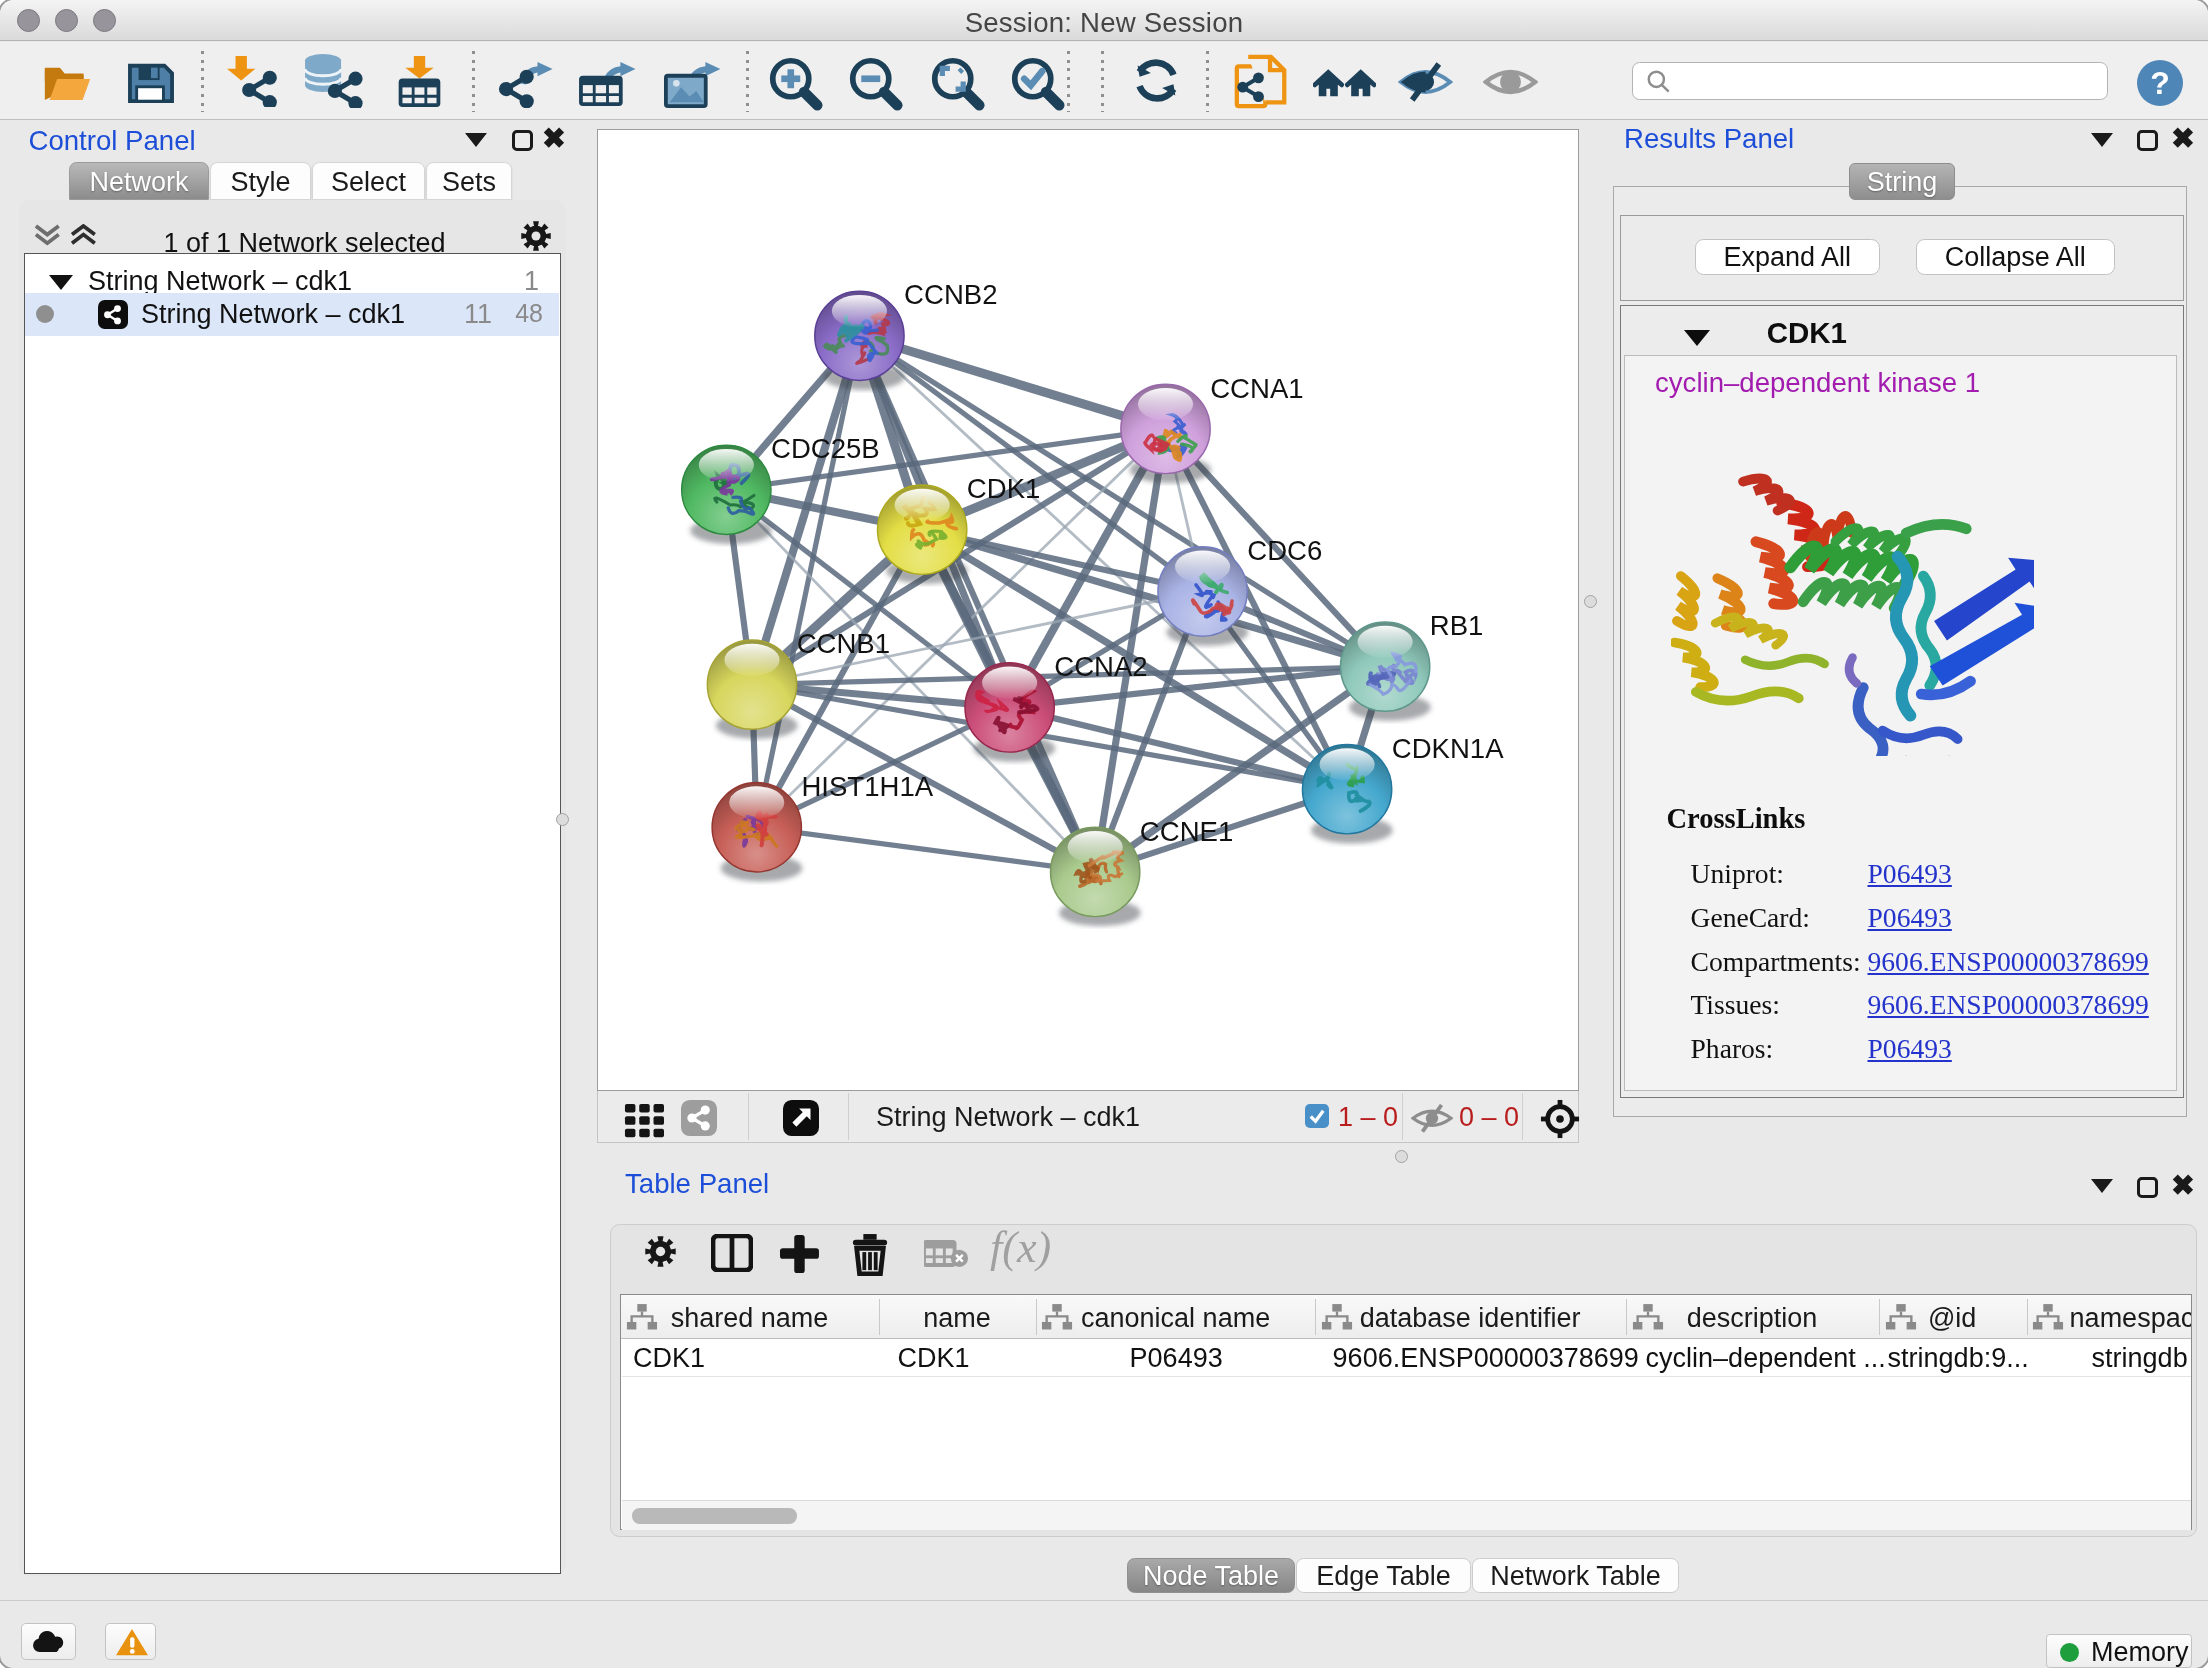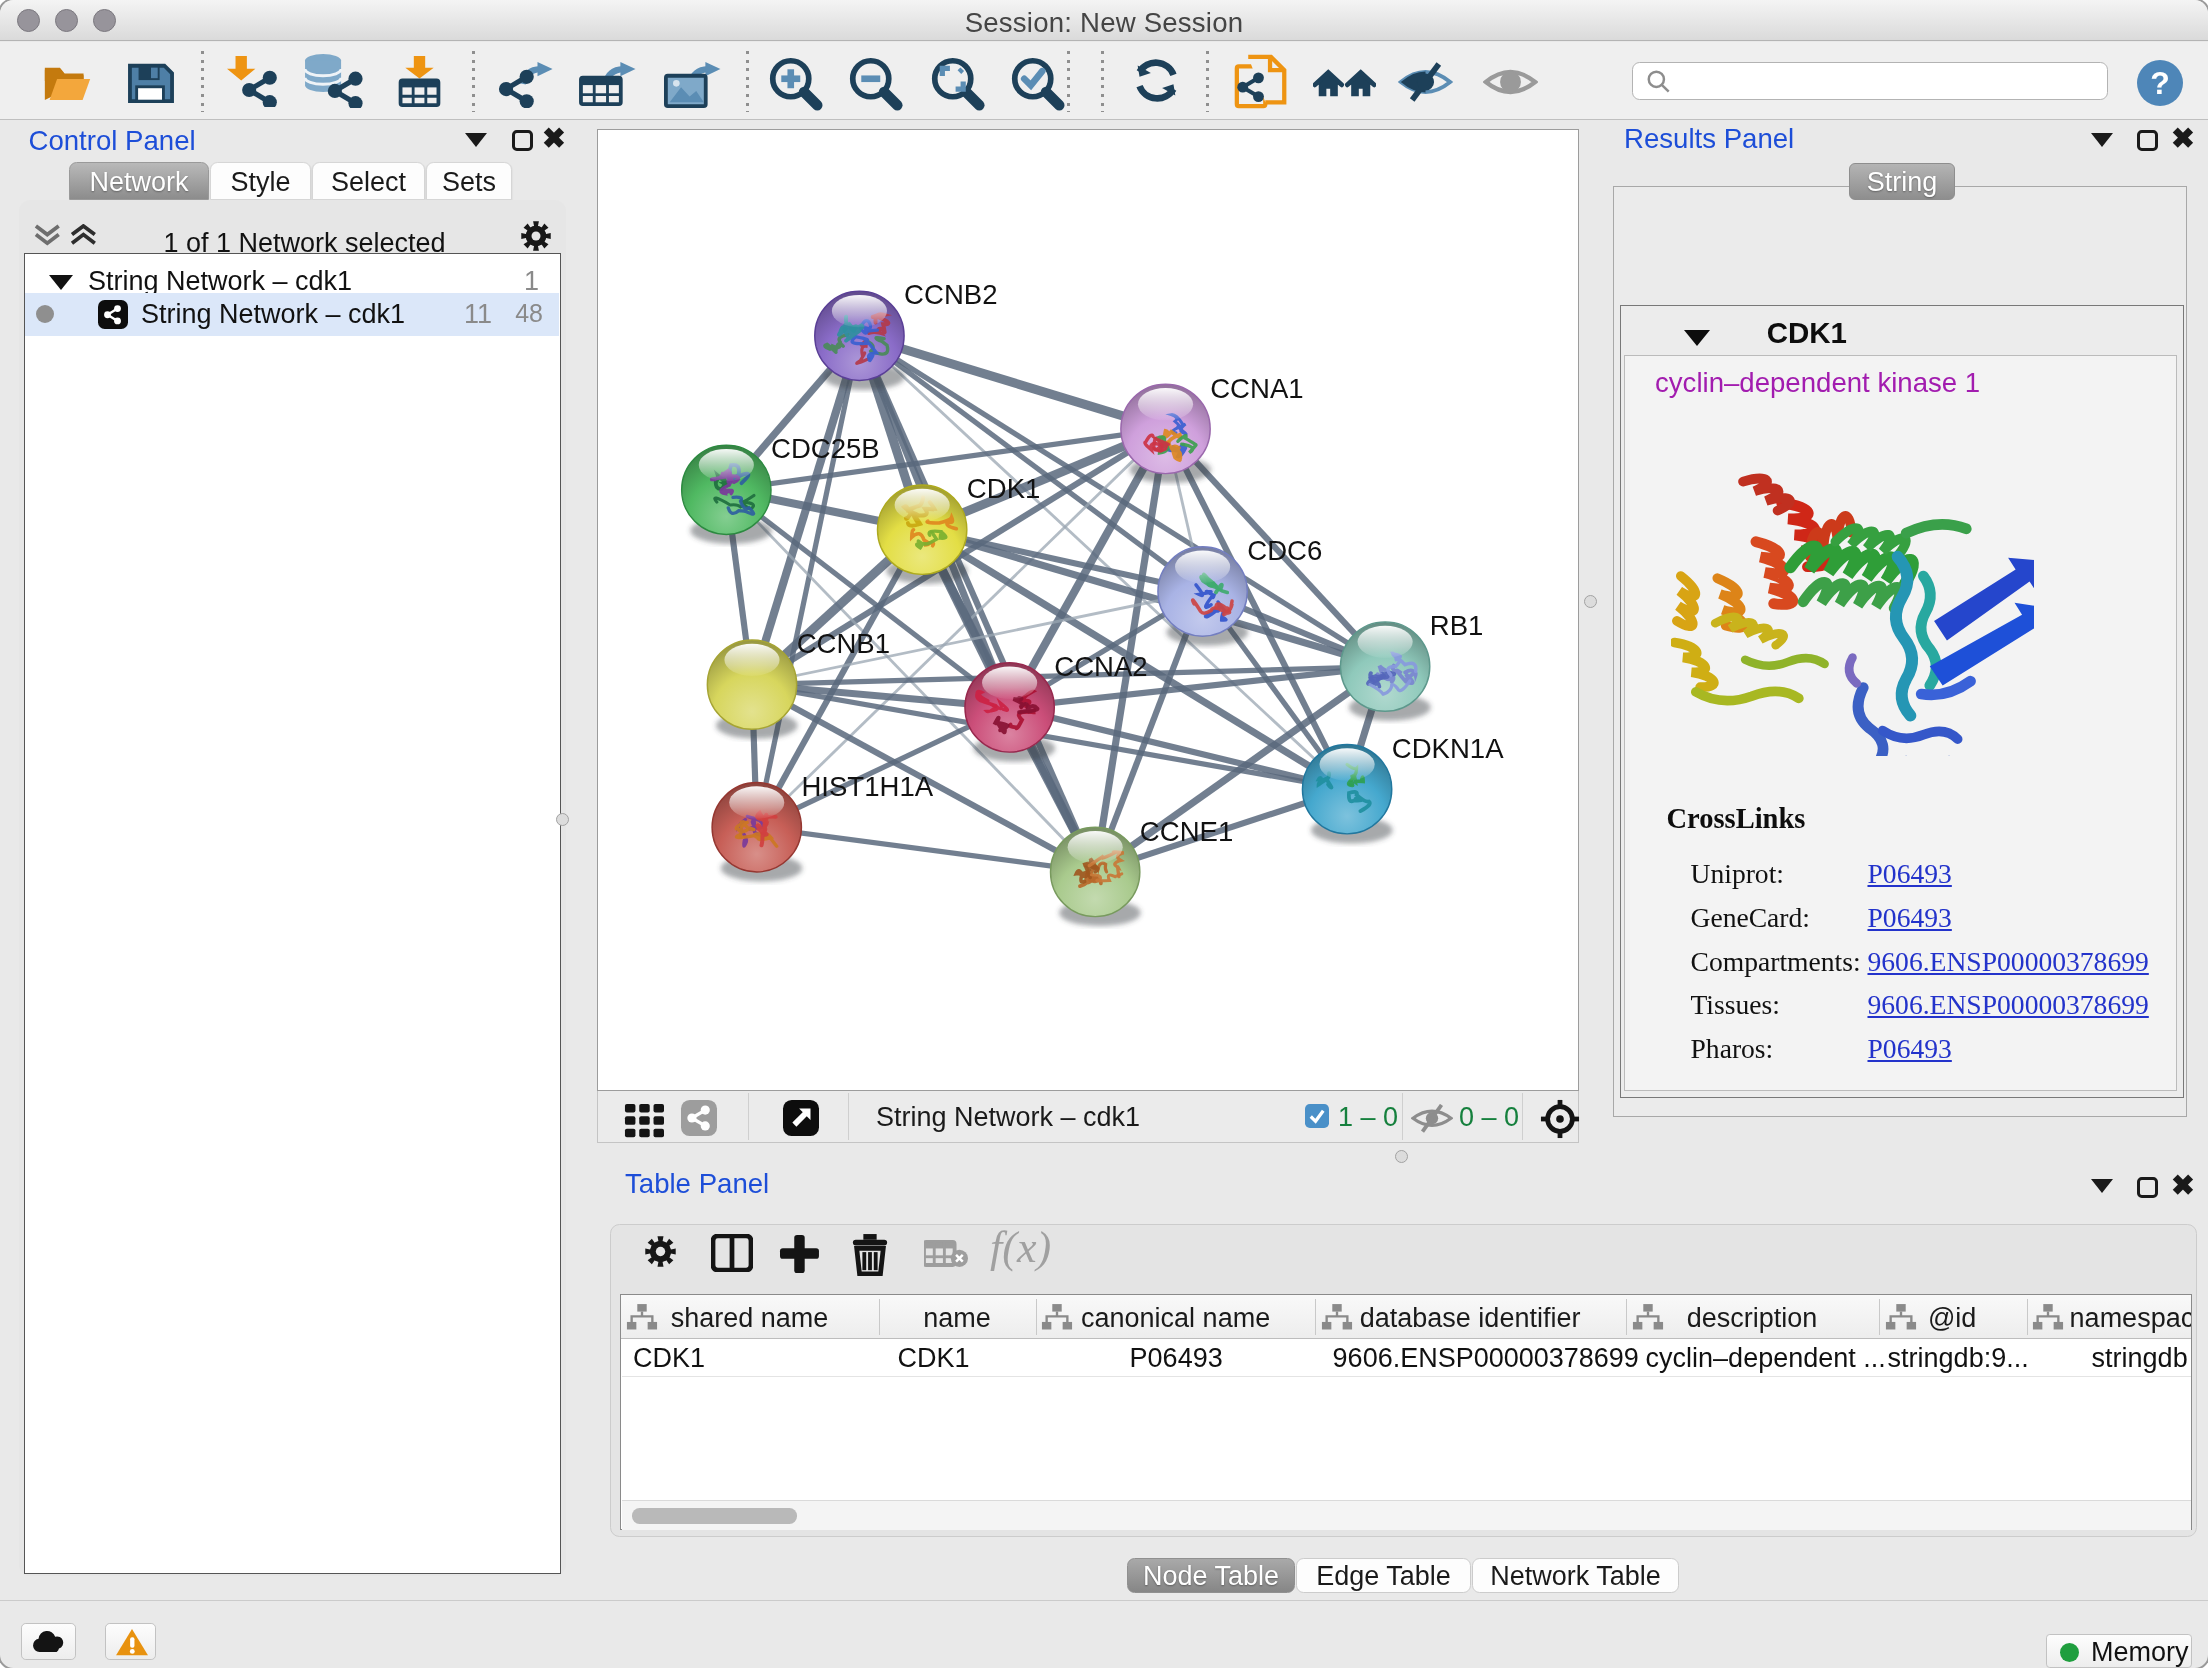"Expand All" div.abs { html: none -> <div> <div>Expand All</div> <div>Collapse All</div> </div> }
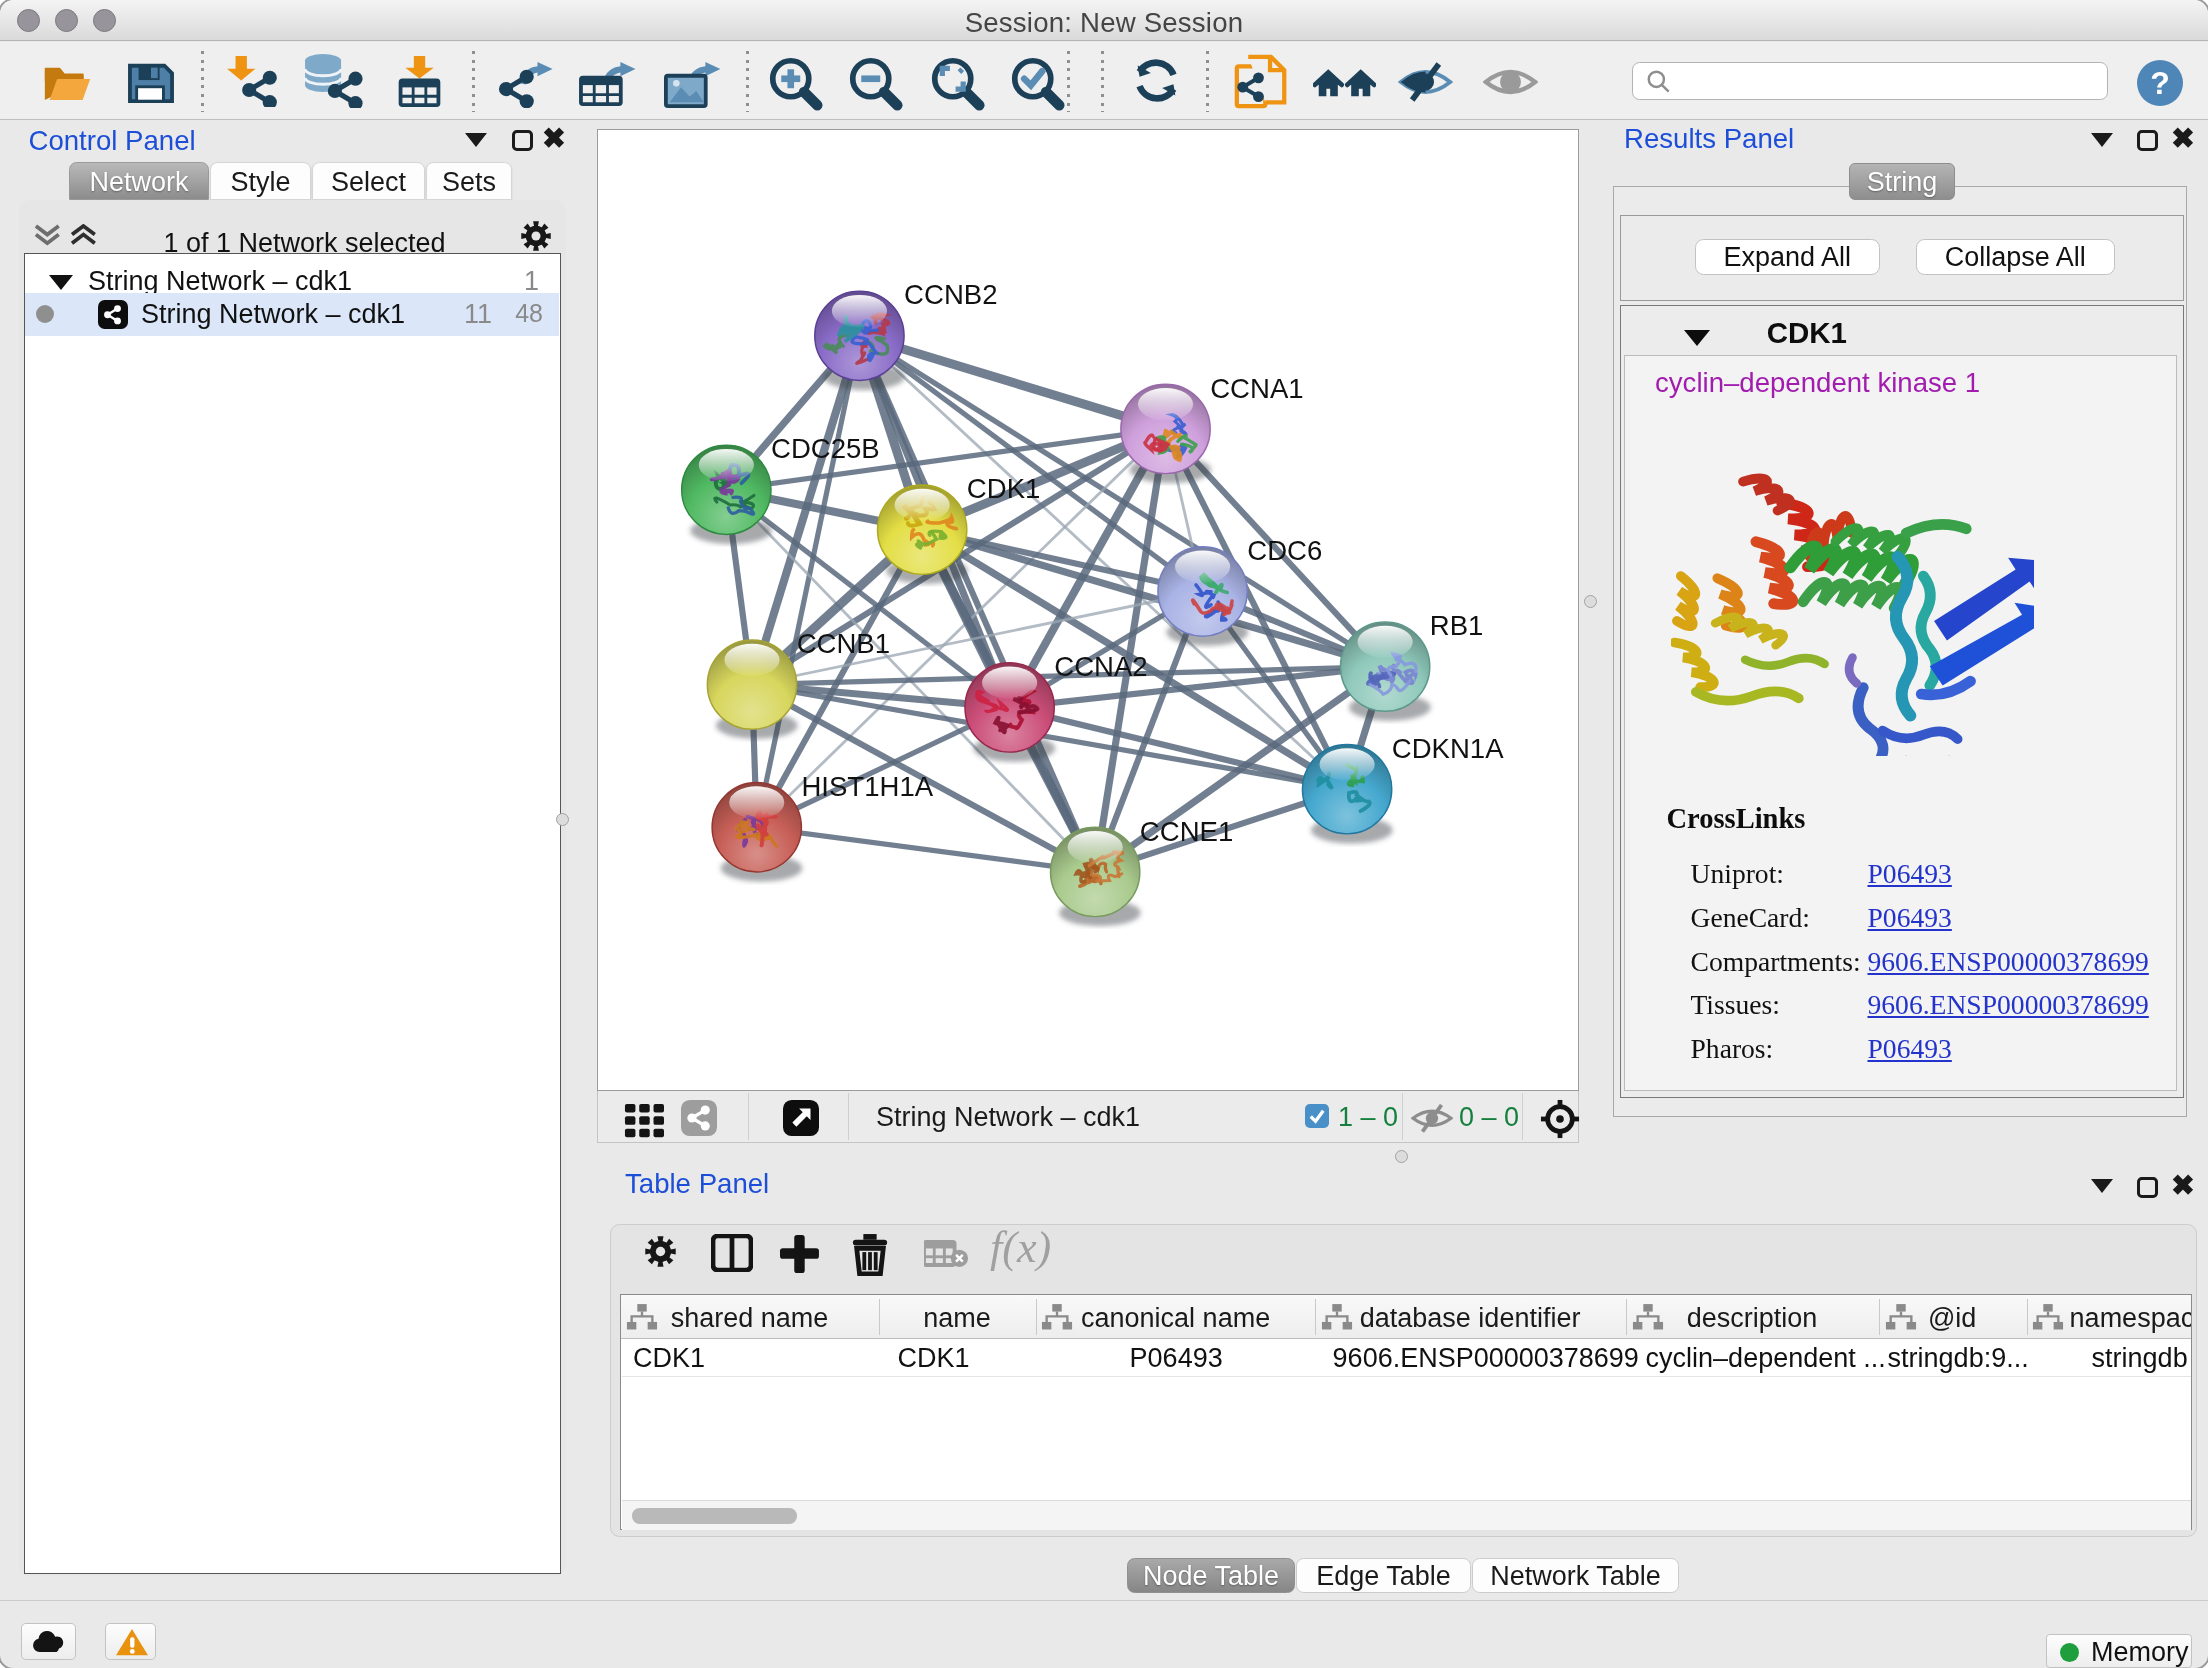"1 – 0" .gray { color: #15803d -> #b91c1c }
